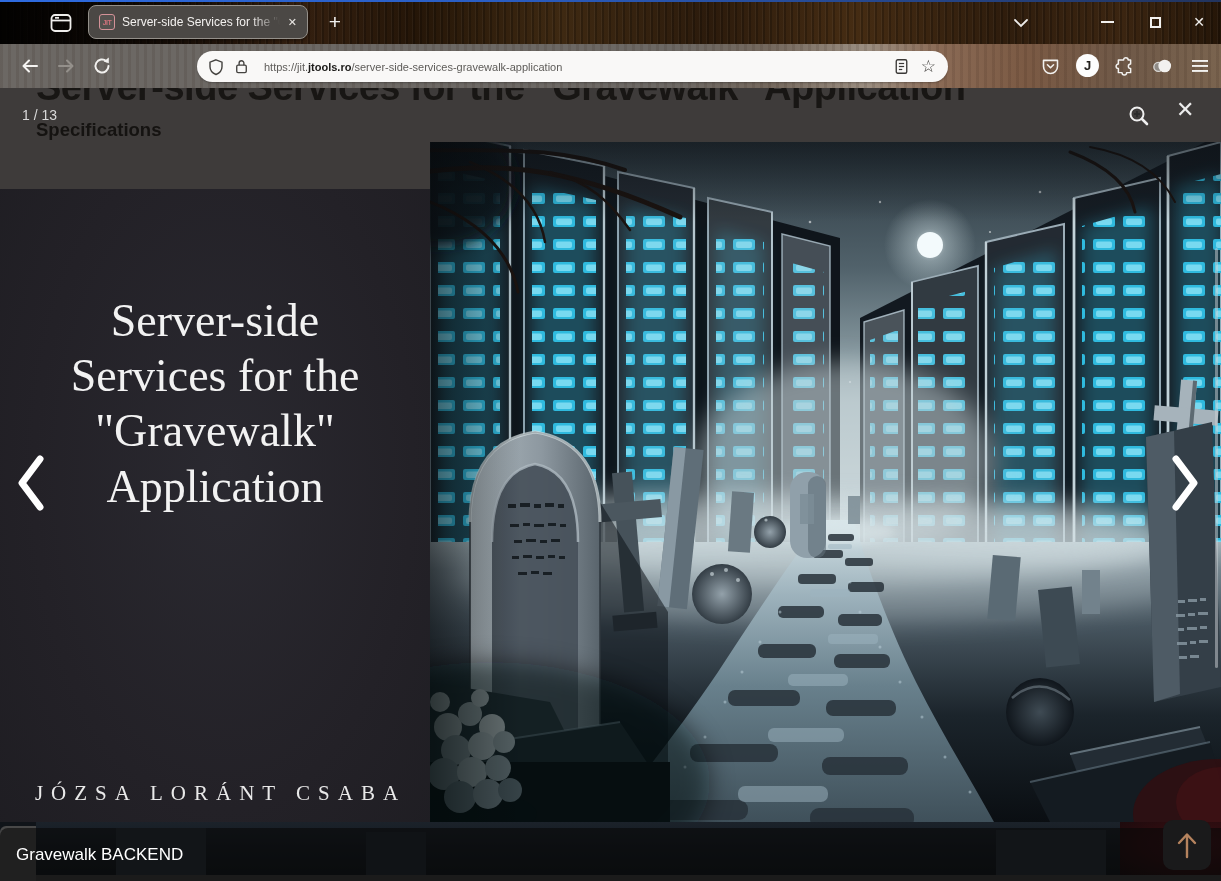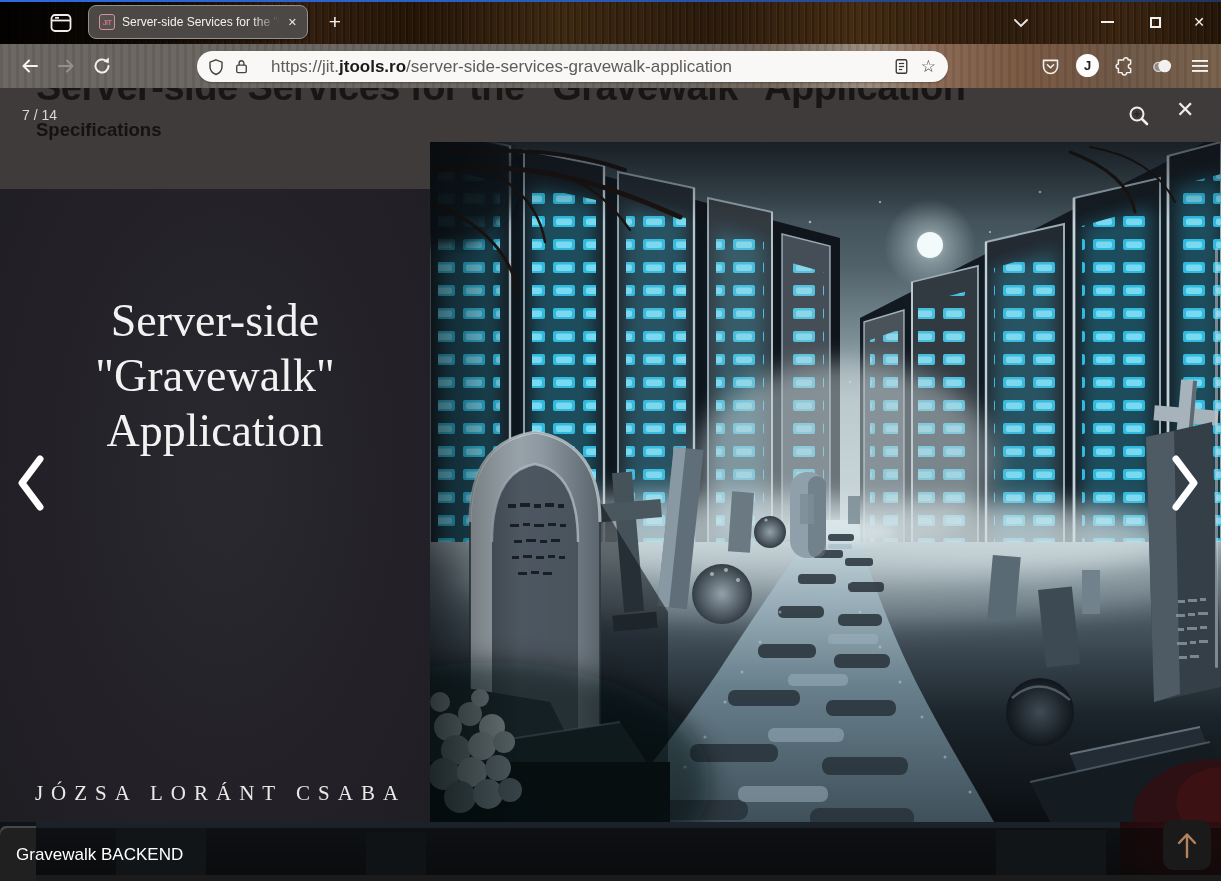"https://jit.jtools.ro/server-side-servic" .urltext { font-size: 17px -> 11px; margin-left: 22px -> 15px }
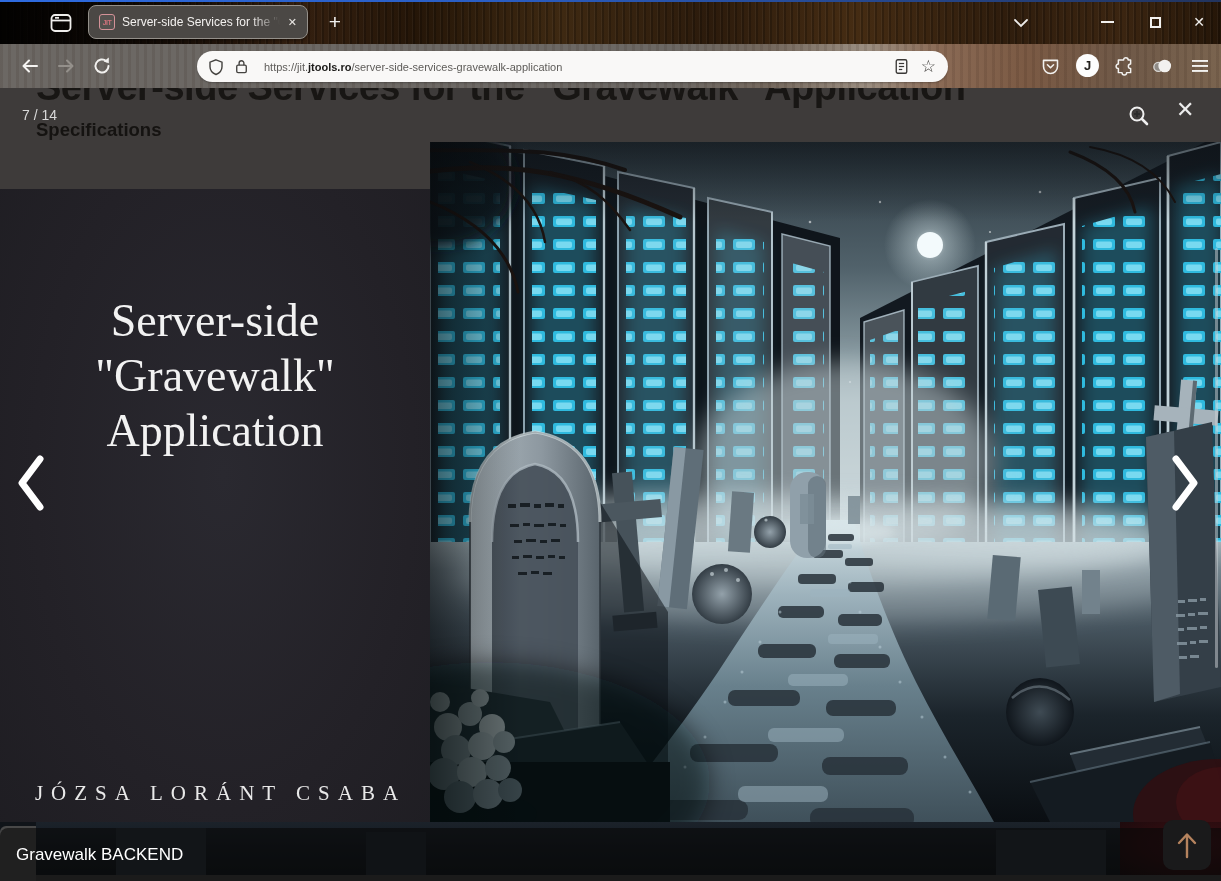"7 / 14" div.lbcounter { text: 7 / 14 -> 1 / 13 }
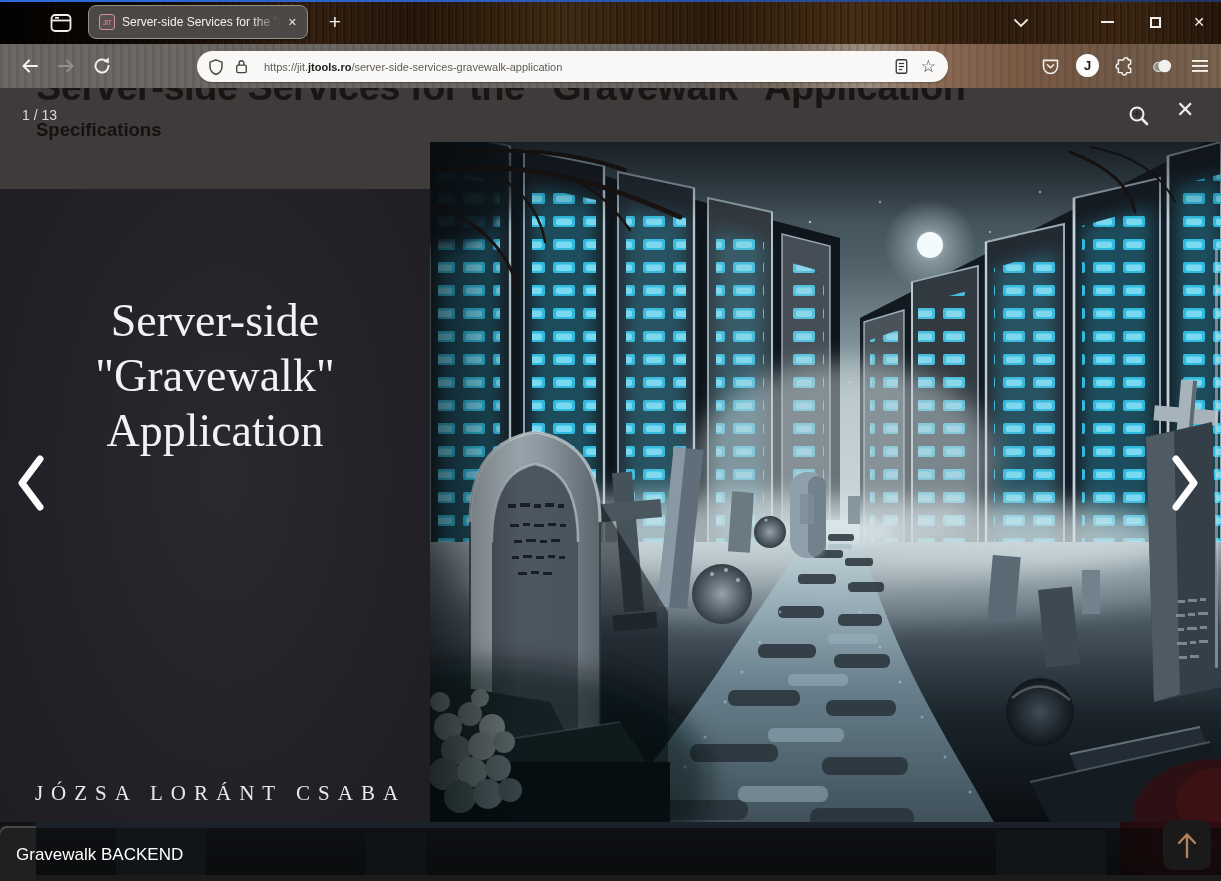"Services for the" div { html: none -> <div>Services for the</div> }
